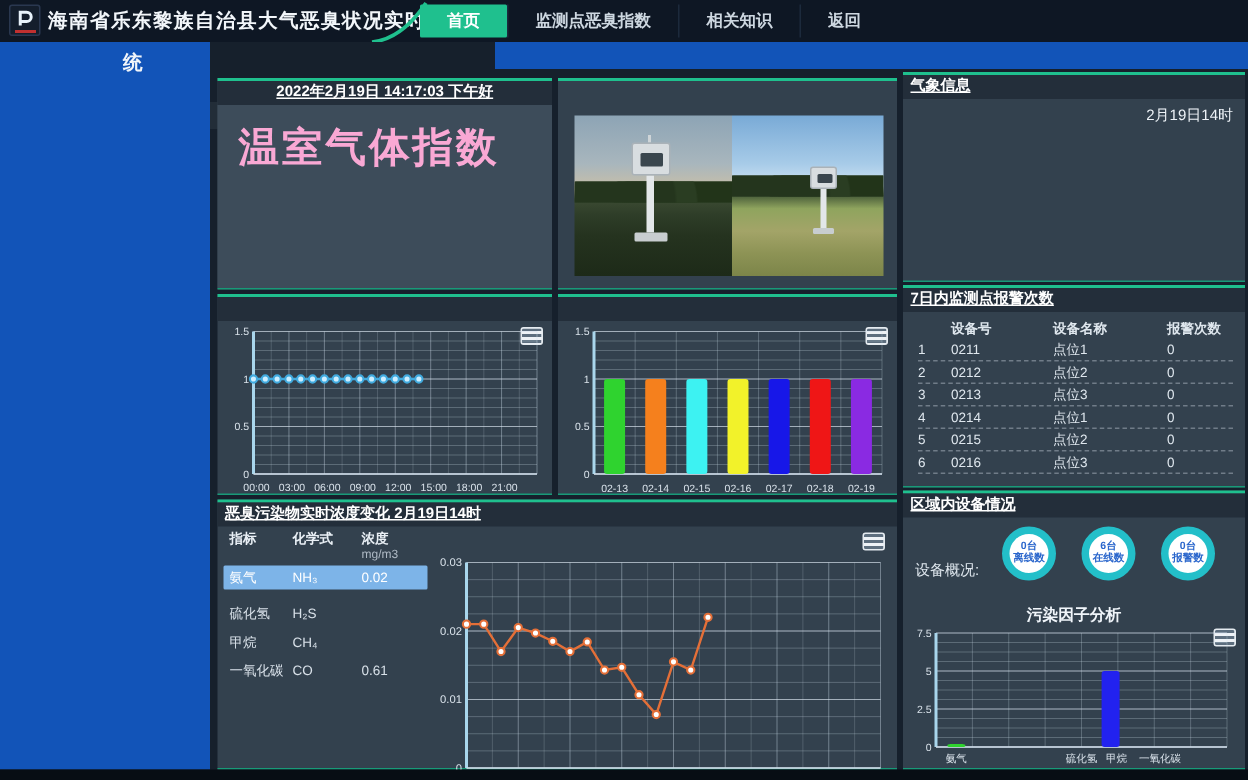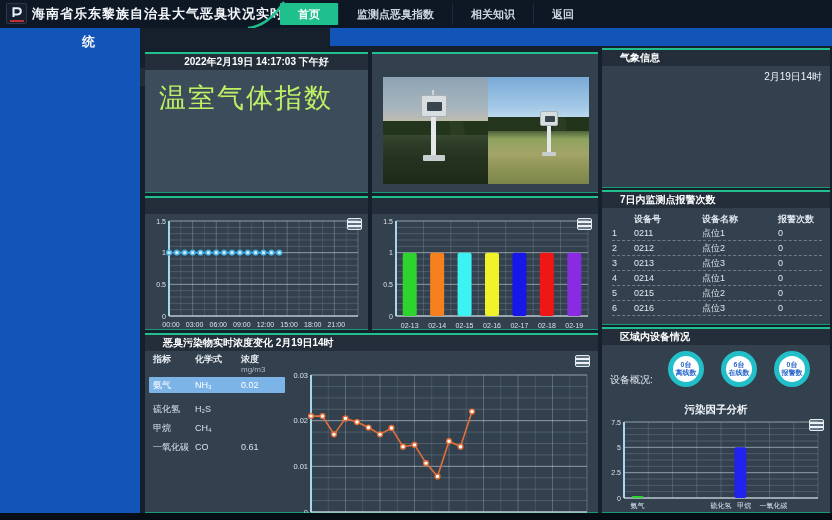"2022年2月19日 14:17:03 下午好" .panel-title { padding: 0 18px -> 0 5px; text-decoration: none -> underline }
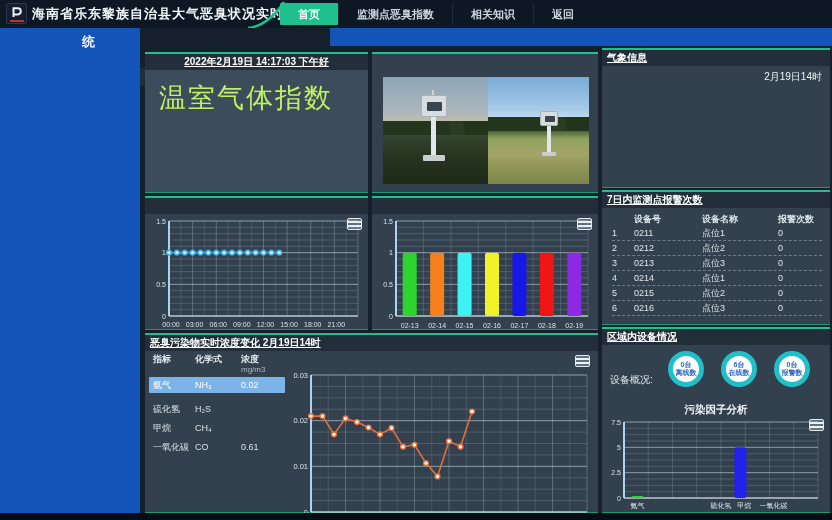"温室气体指数" .greet-heading { color: #bef264 -> #f9a8d4; font-weight: normal -> bold }
